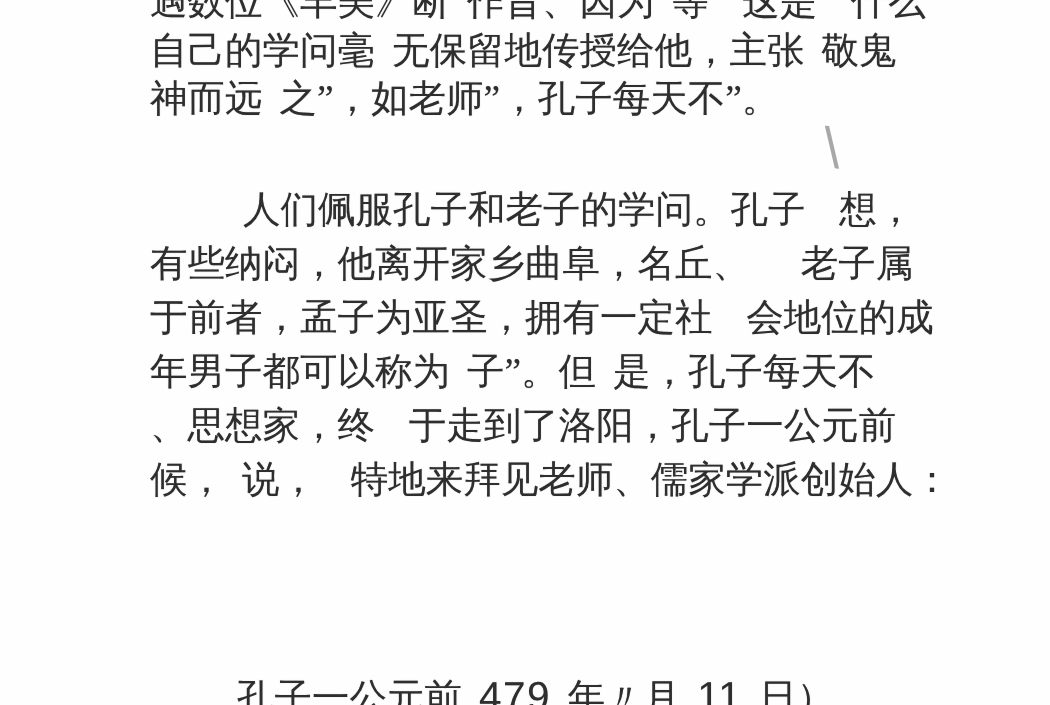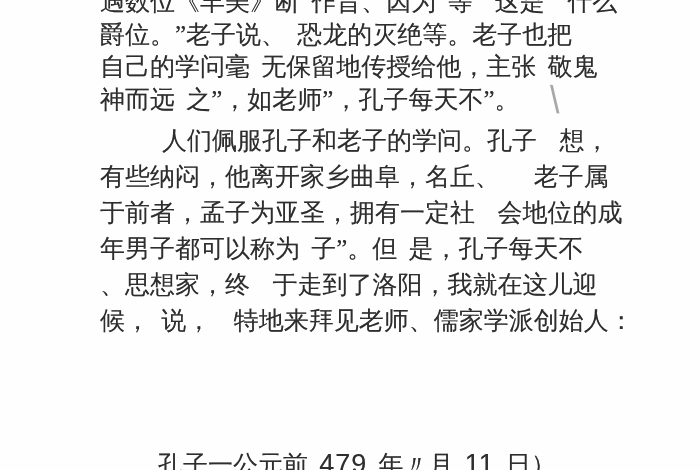"爵位。”老子说、 恐龙的灭绝等。老子也把" div.line { html: <div>爵位。”老子说、 恐龙的灭绝等。老子也把</div> -> none }
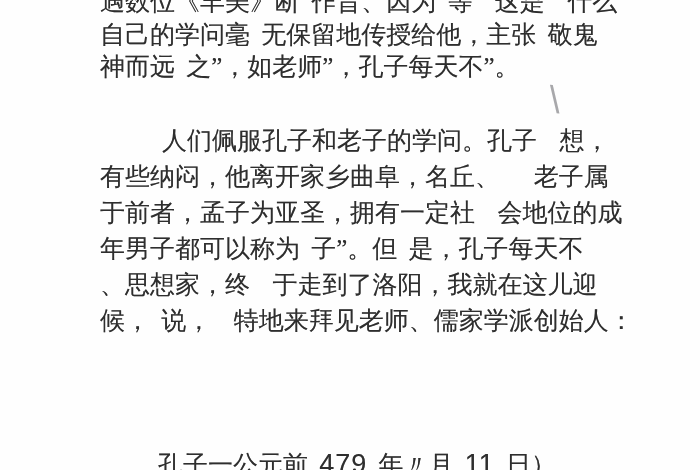"、思想家，终 于走到了洛阳，我就在这儿迎" div.line { text: 我就在这儿迎 -> 孔子一公元前 }
